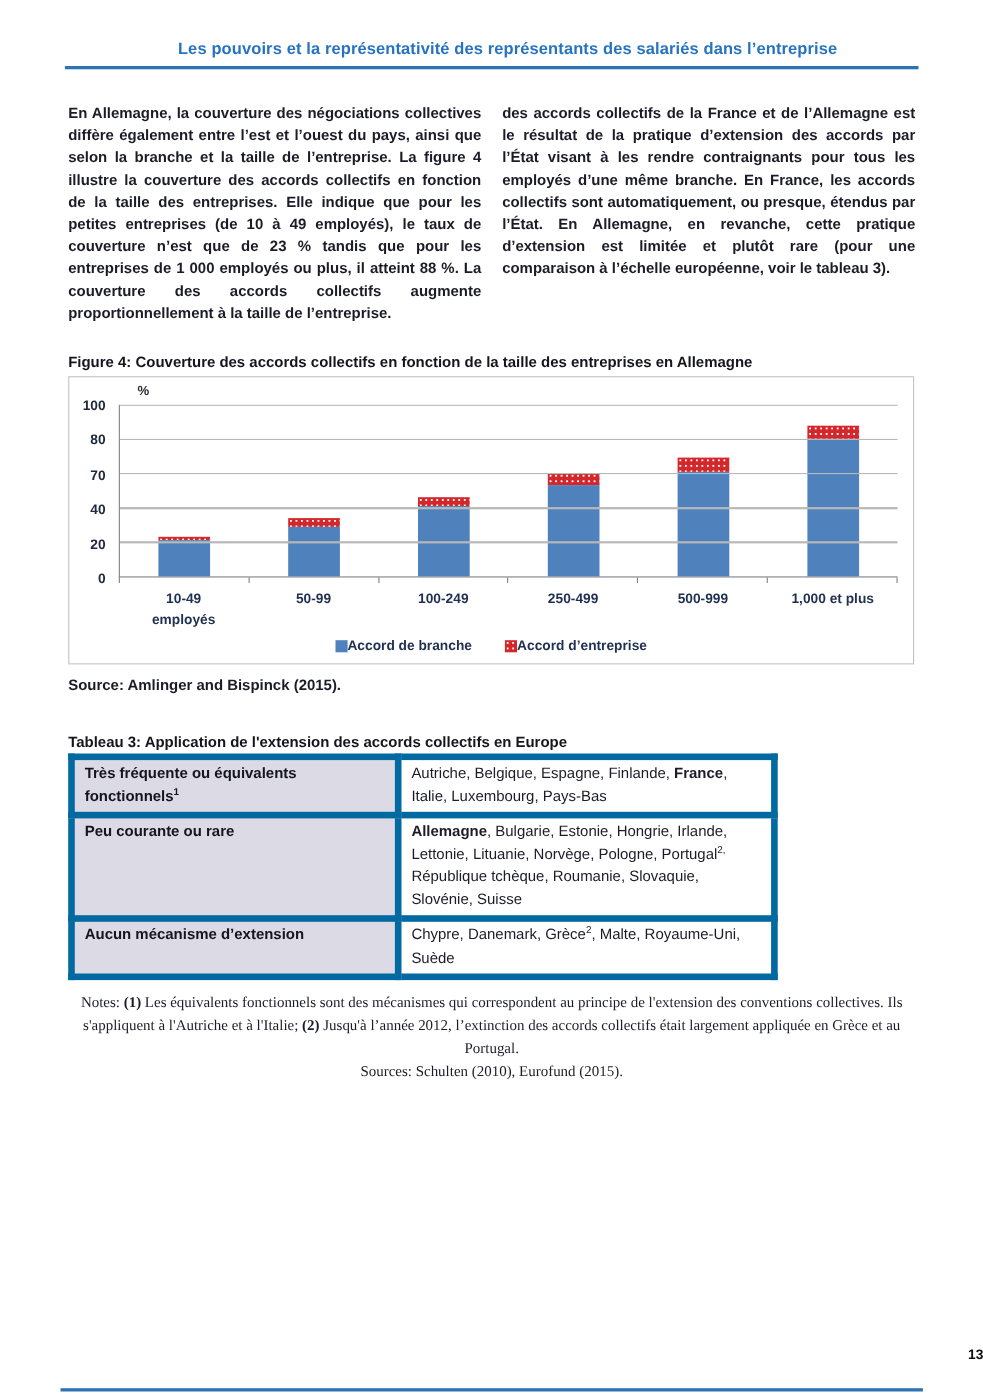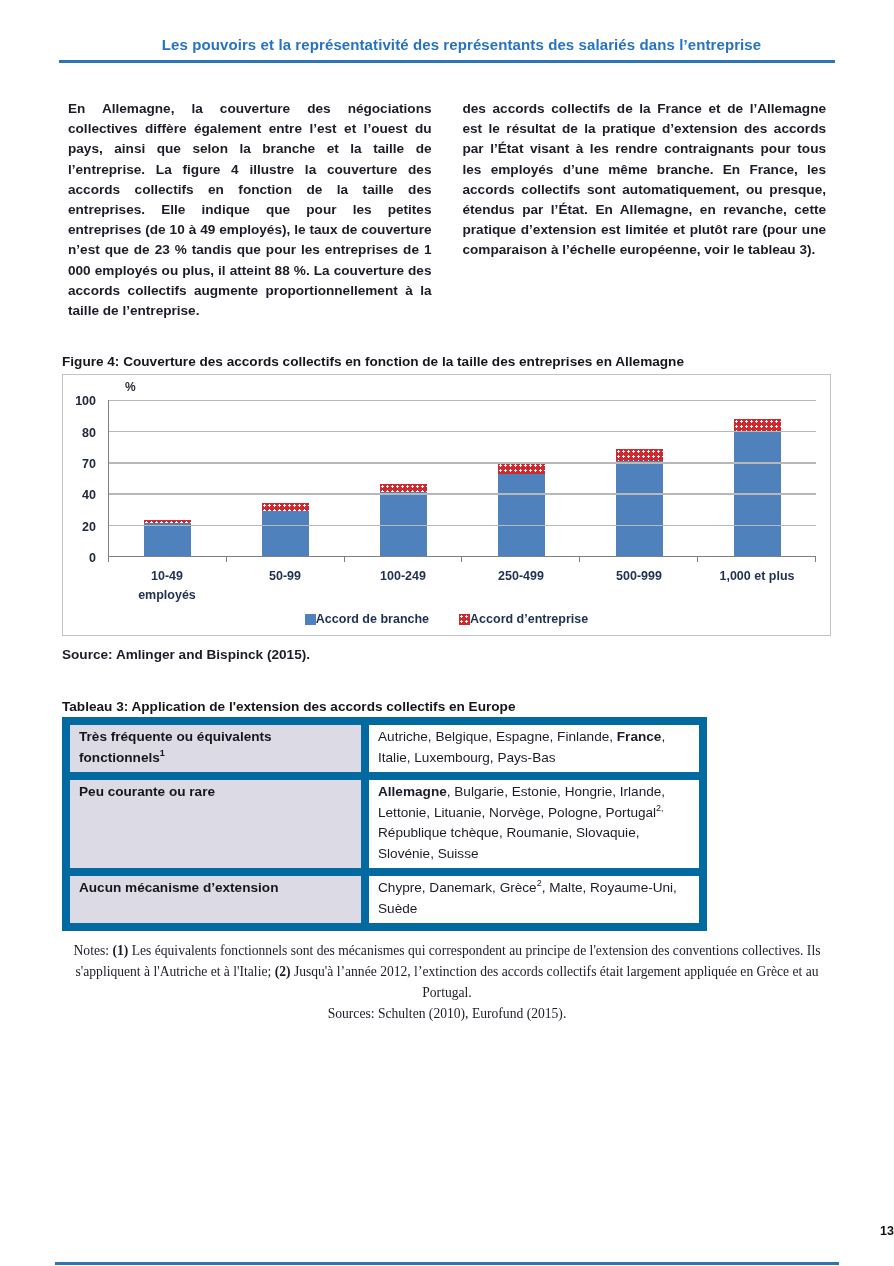"En Allemagne, la couverture des" .col p { margin: 6px -> 0 }
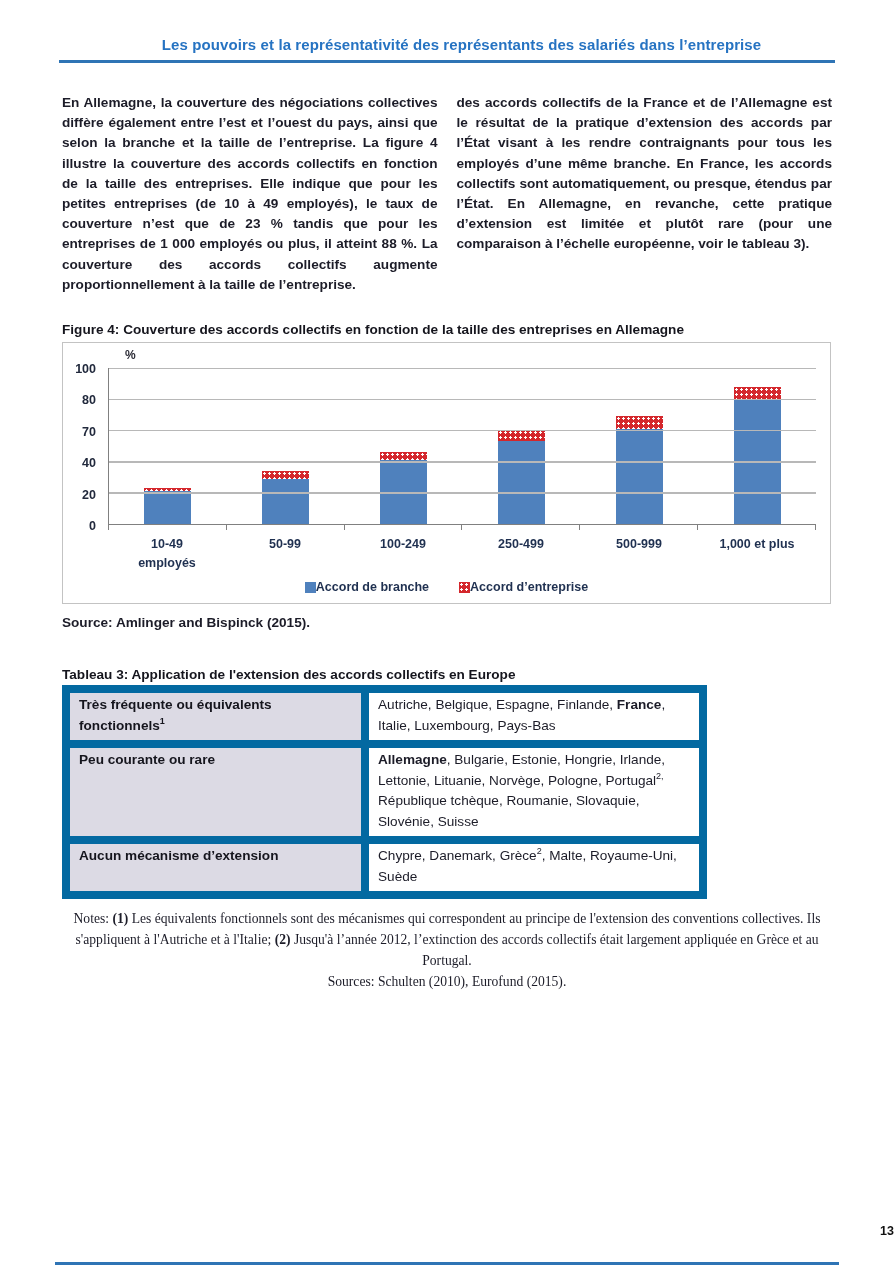"Très fréquente ou équivalents" table.ext td { border: 8px solid #0369a1 -> 6px solid #0369a1 }
